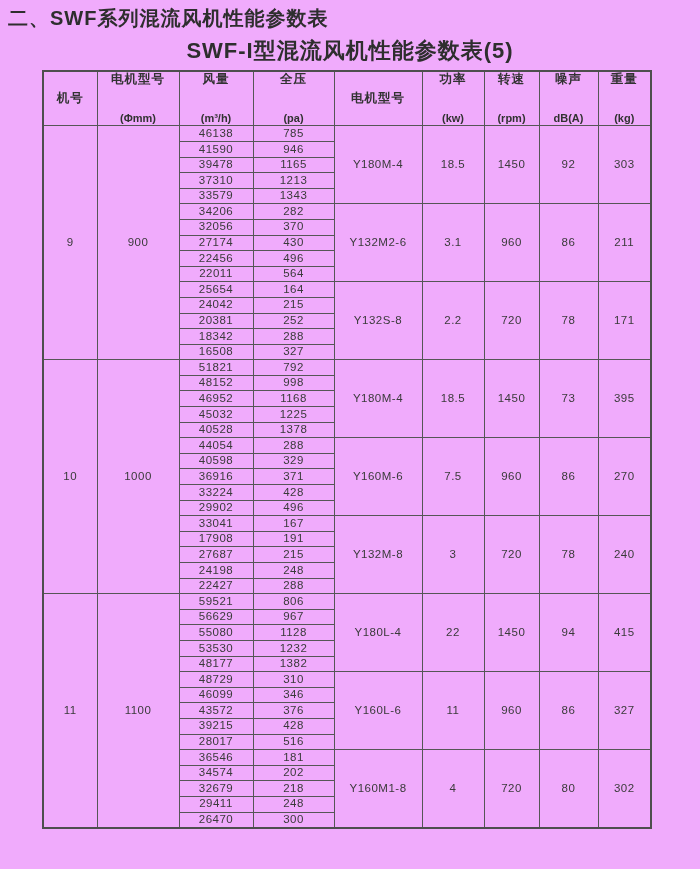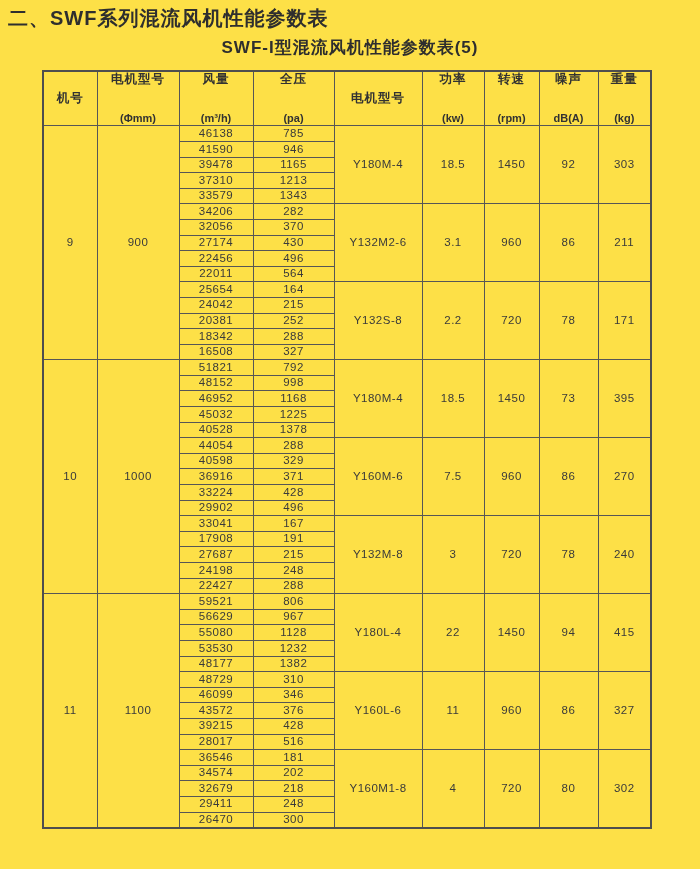"二、SWF系列混流风机性能参数表" .page { background: #fde047 -> #f0abfc }
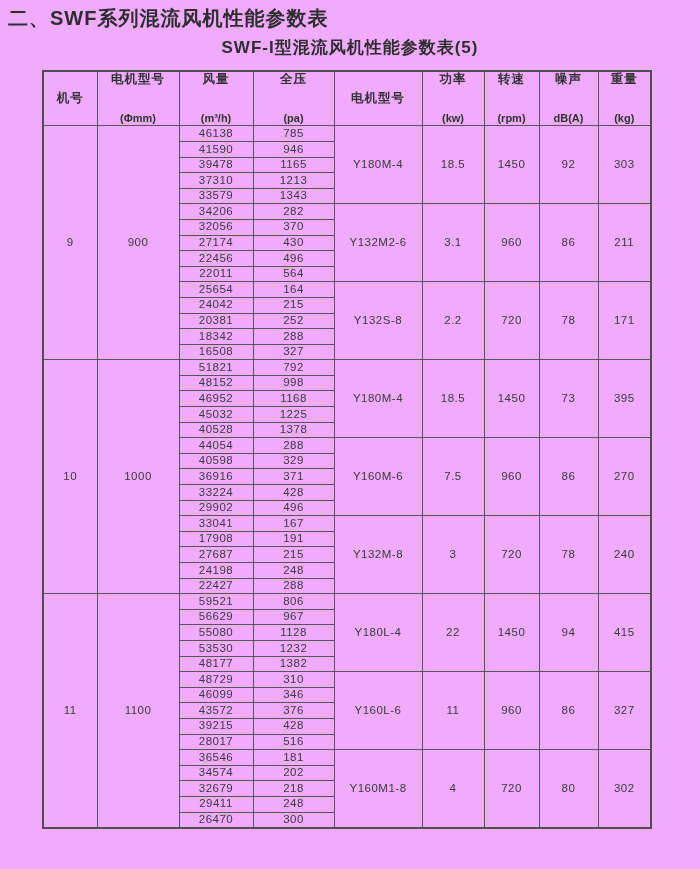"SWF-I型混流风机性能参数表(5)" .sub-title { font-size: 17px -> 22px }
